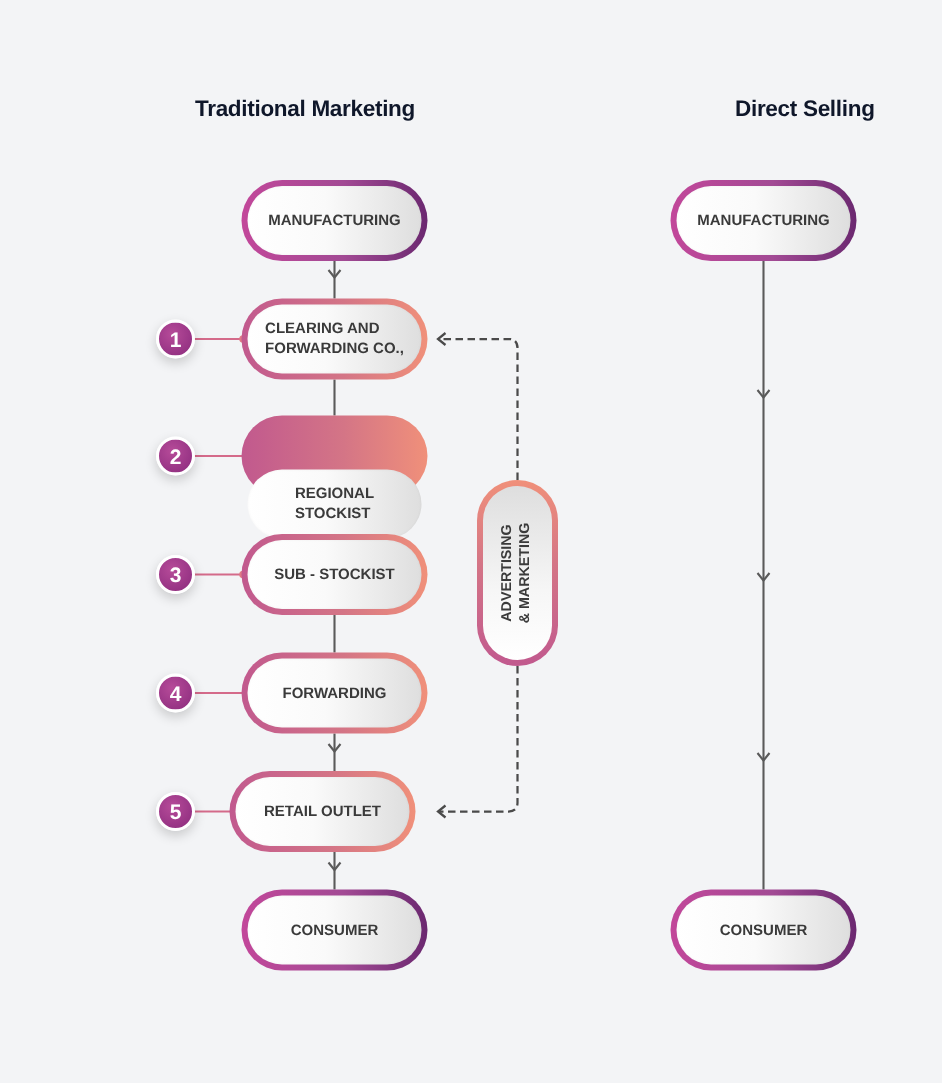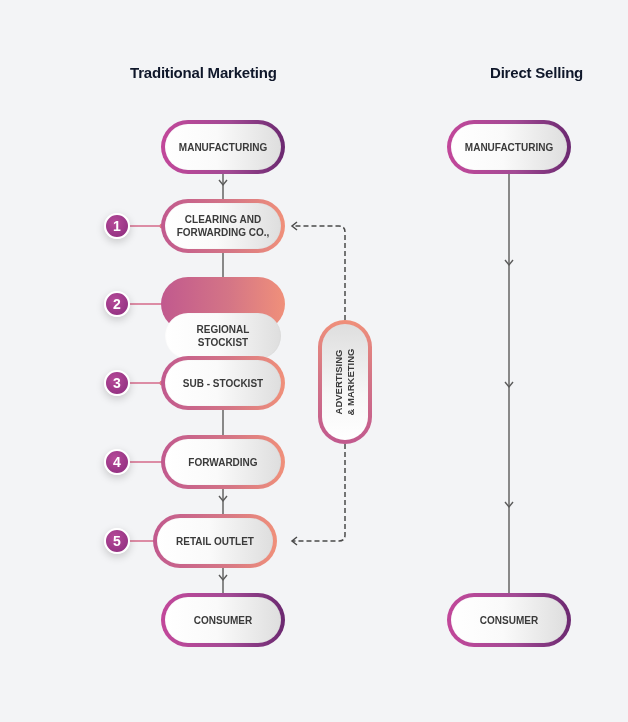"MANUFACTURING" .node .inner { text-align: center -> none }
